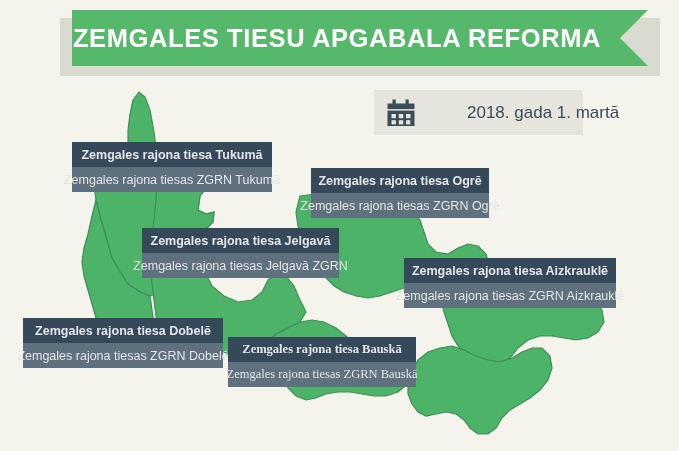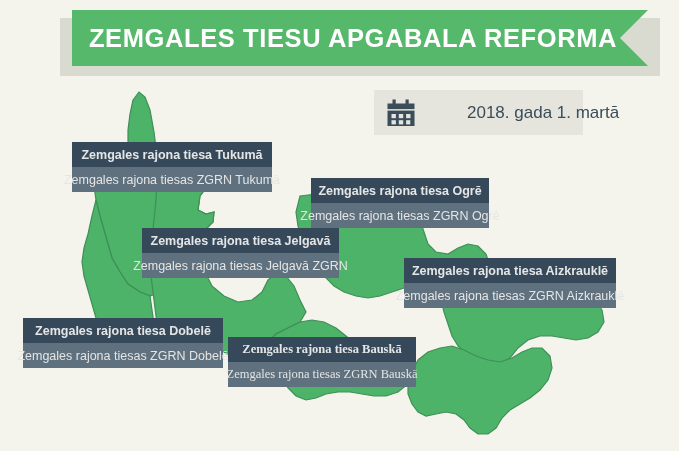"ZEMGALES TIESU APGABALA REFORMA" .ribbon-title { padding-left: 16px -> none }
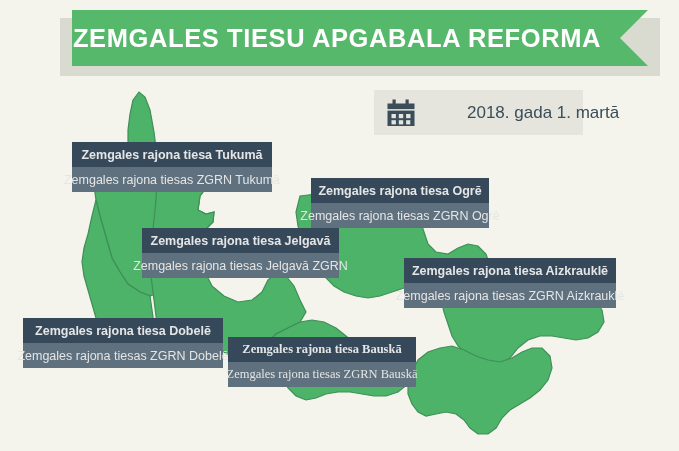"Zemgales rajona tiesa Ogrē" div.court-group { margin-top: 10px -> none }
